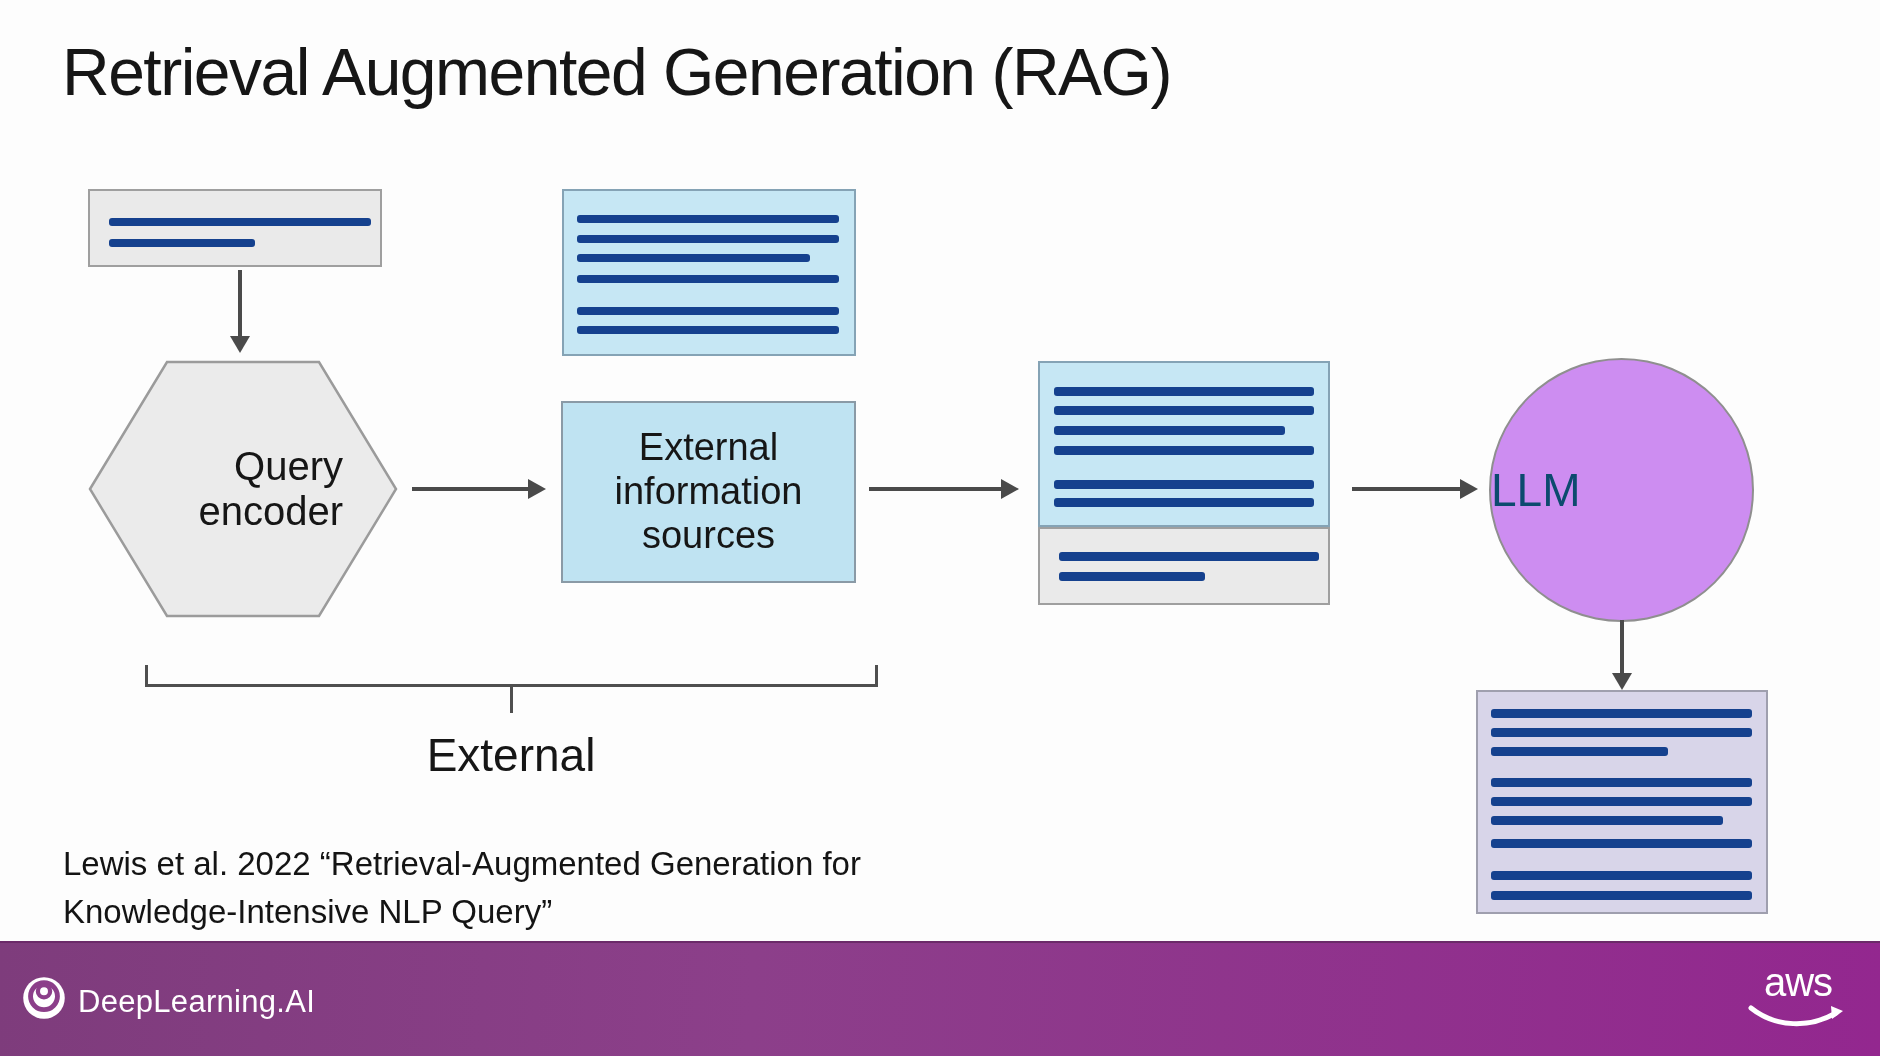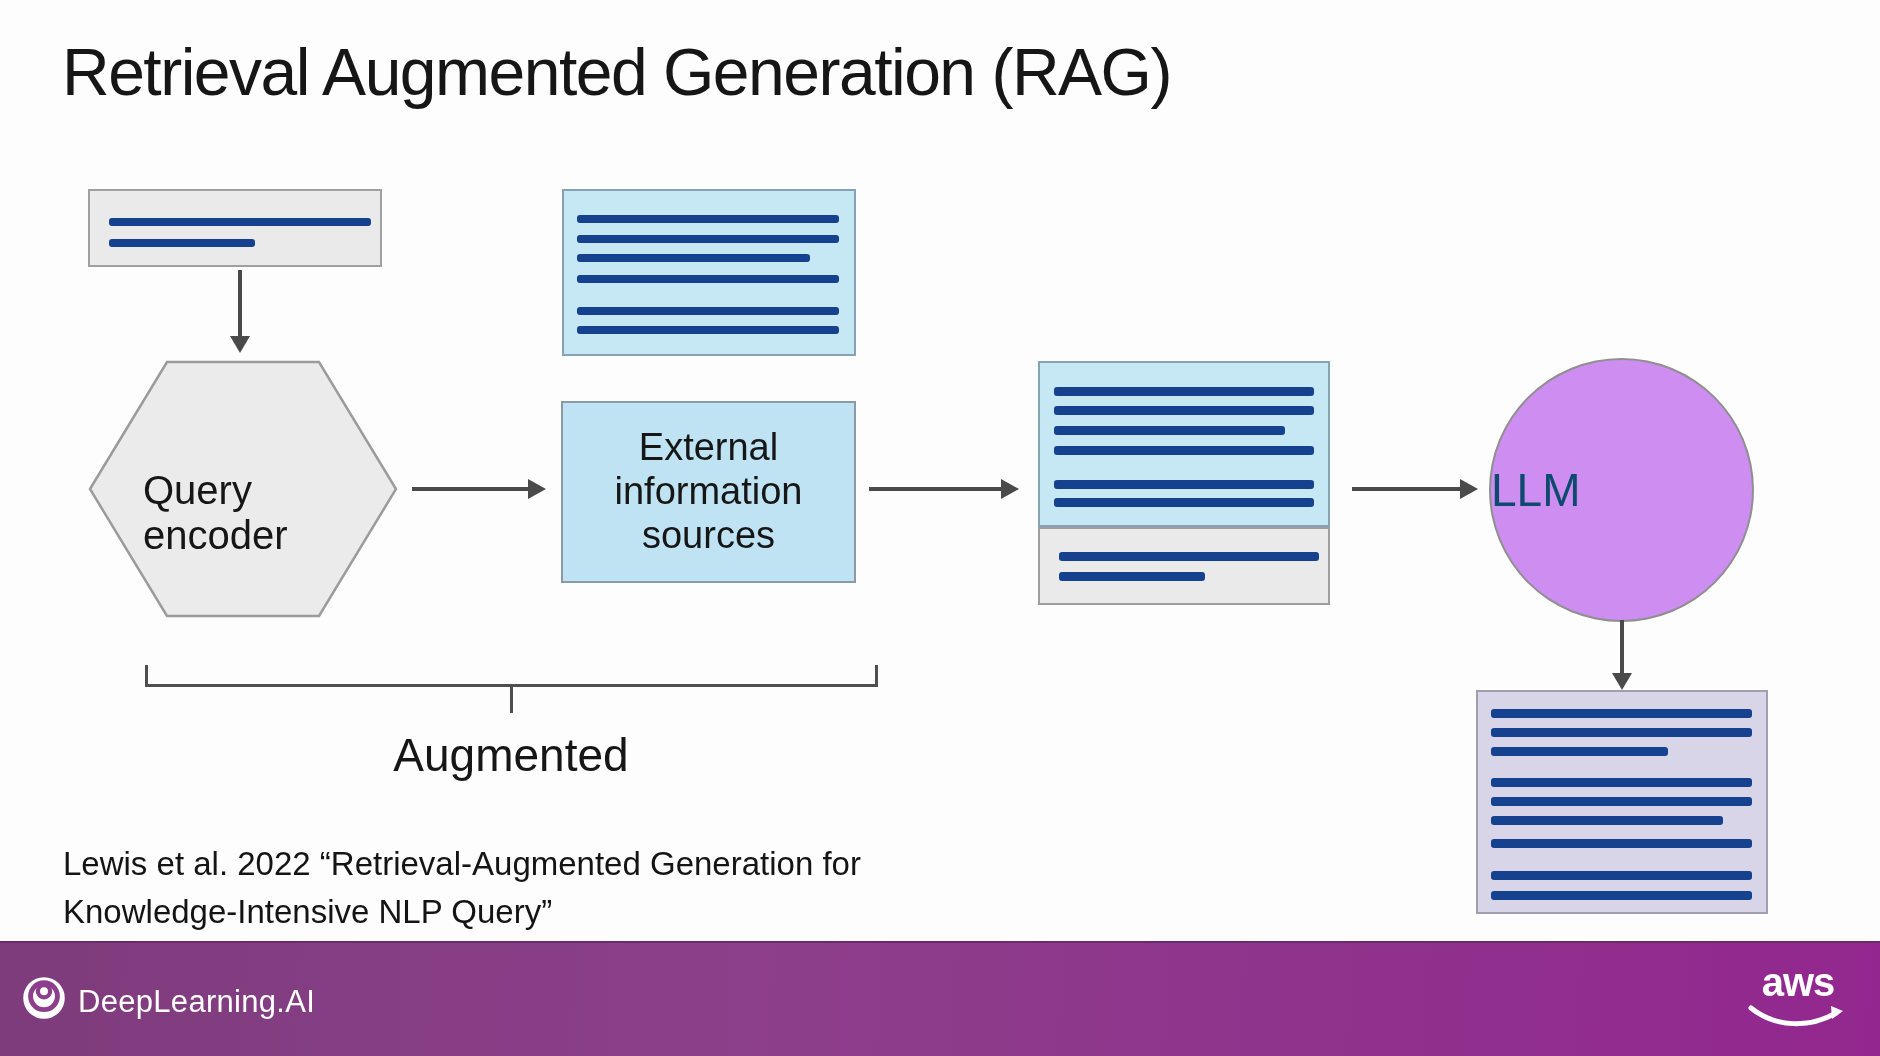"Query encoder" .hex-label { margin-top: 24px -> none; text-align: left -> right }
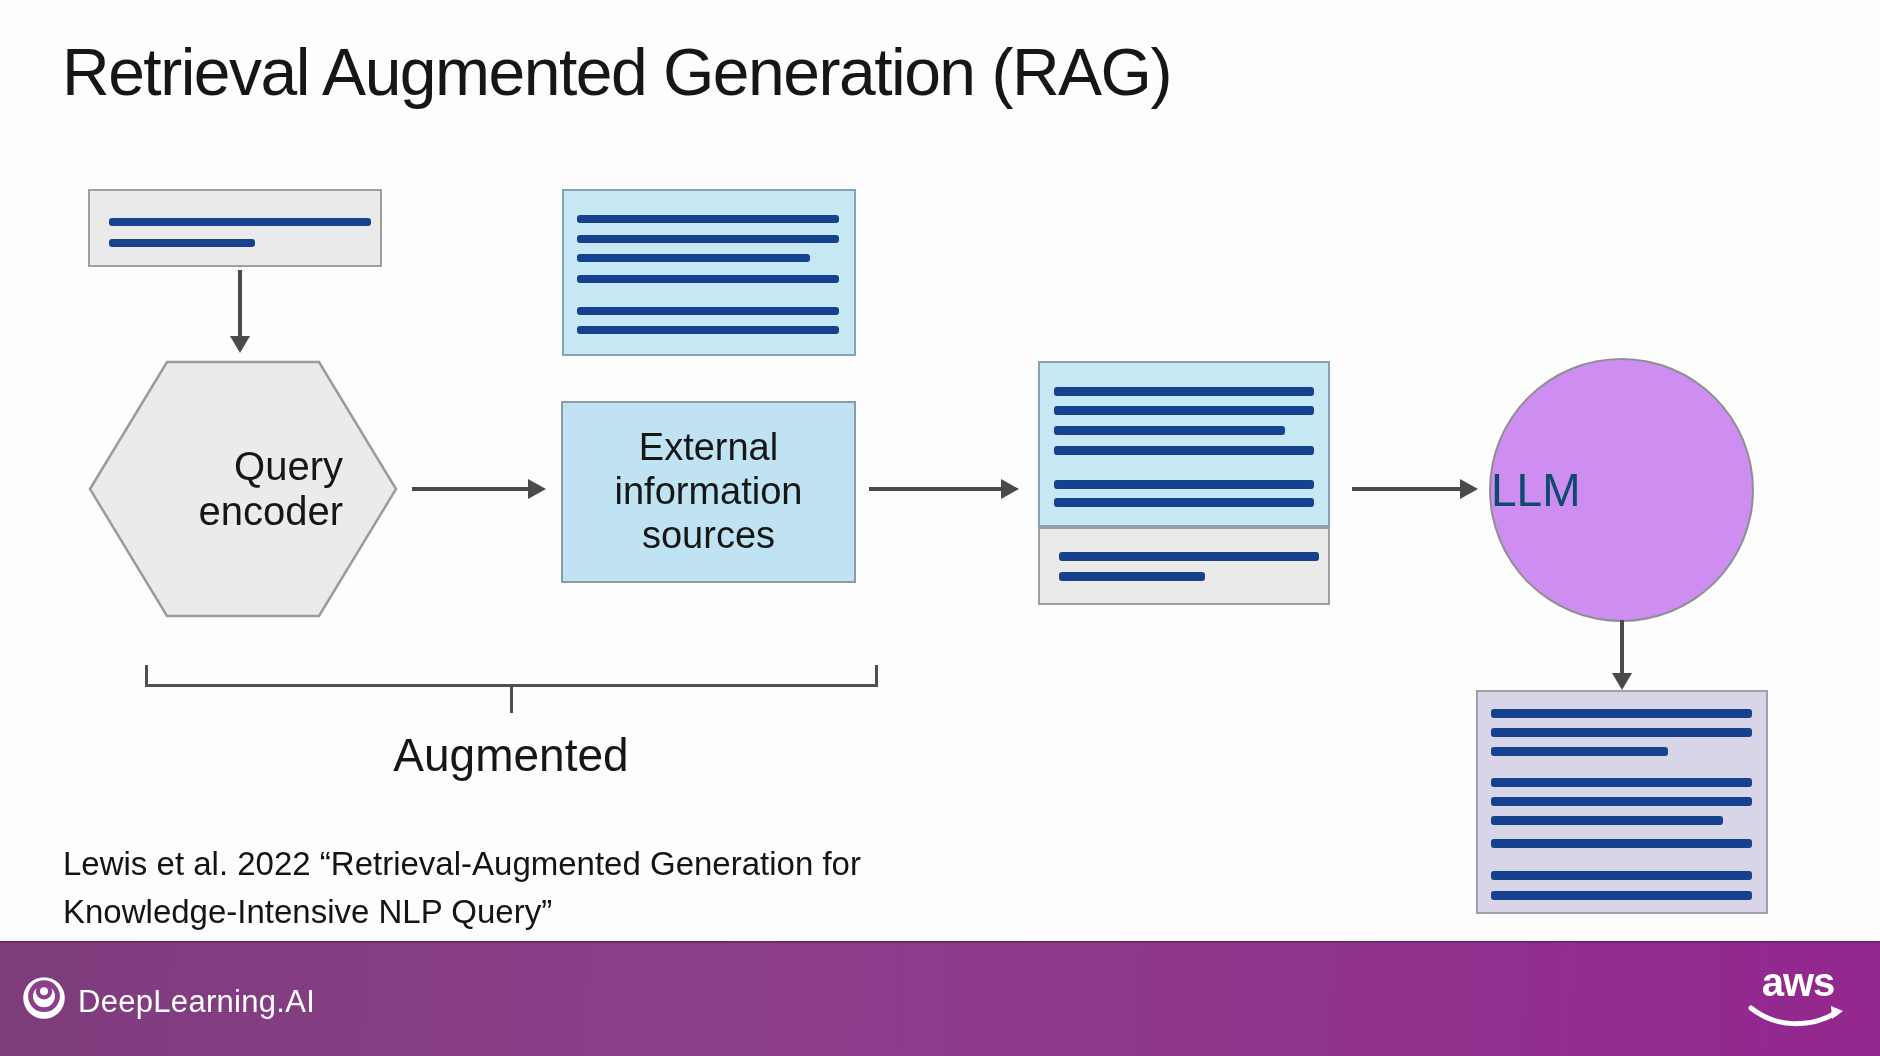"Augmented" div.retriever { text: Augmented -> External }
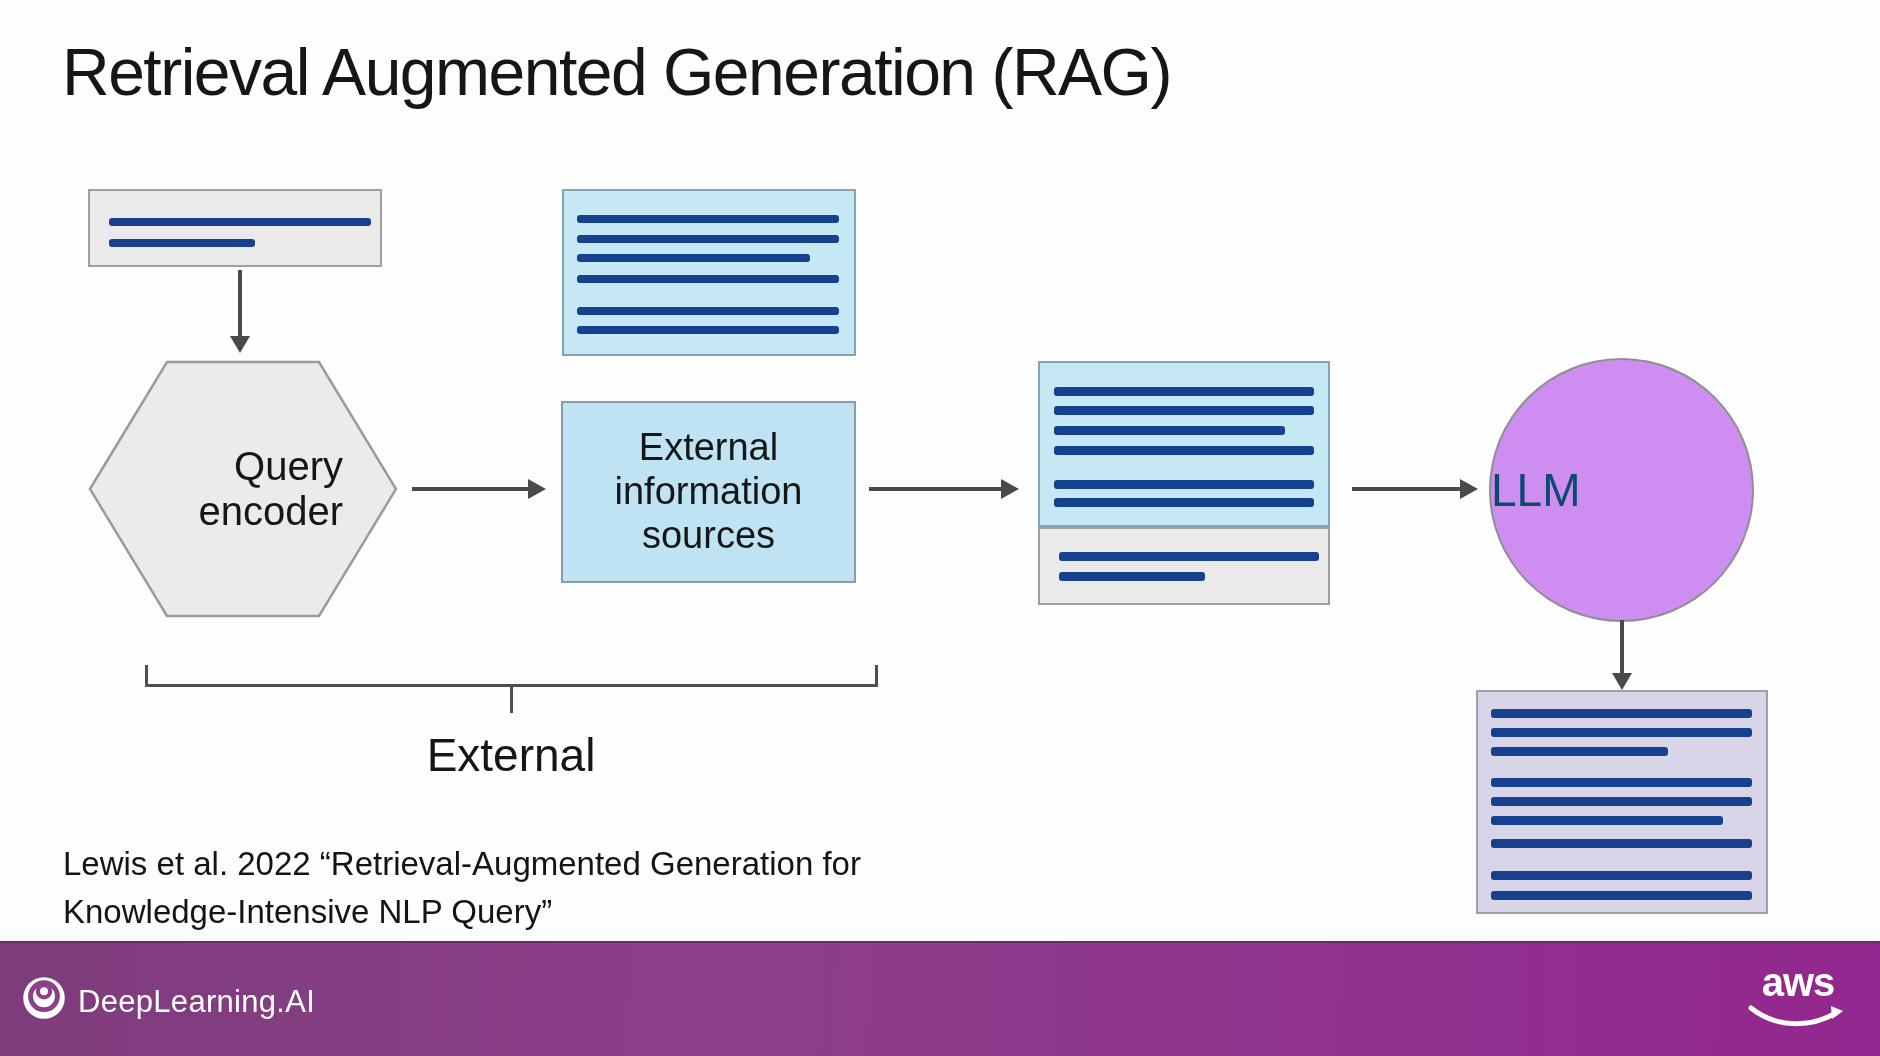"aws" .aws-text { font-weight: 700 -> 400 }
